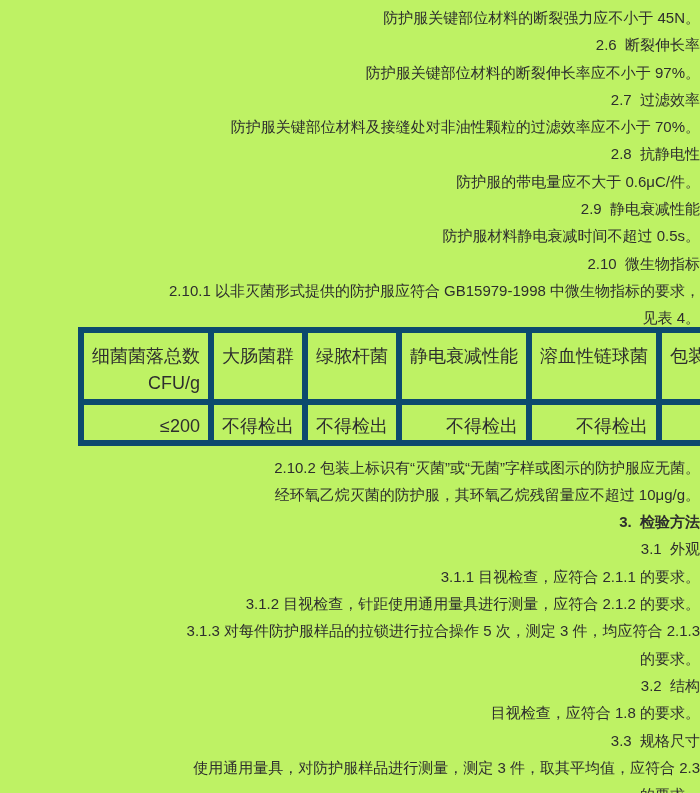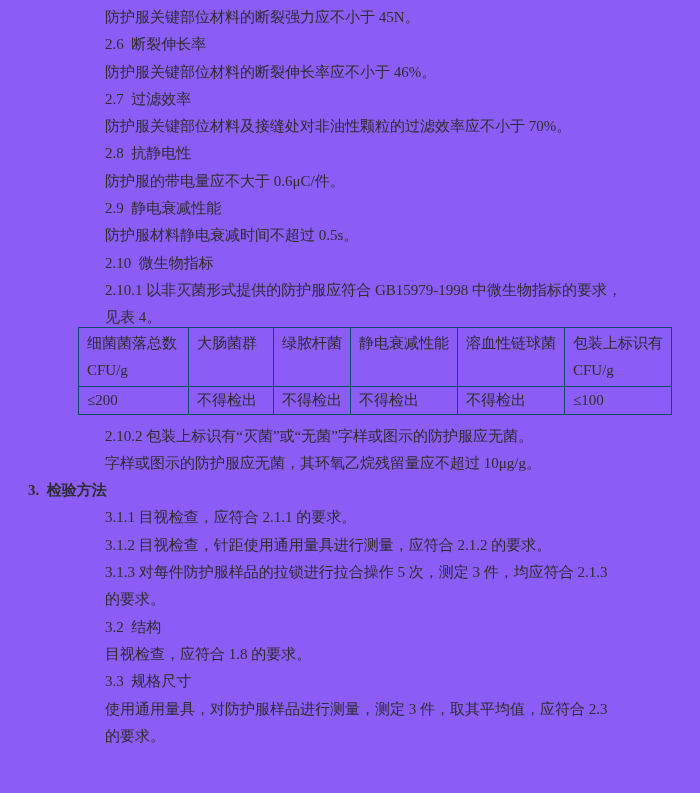"防护服关键部位材料的断裂强力应不小于 45N。" .page { background: #8b5cf6 -> #bef264; font-family: Liberation Serif, serif -> Liberation Sans, sans-serif; text-align: none -> right }
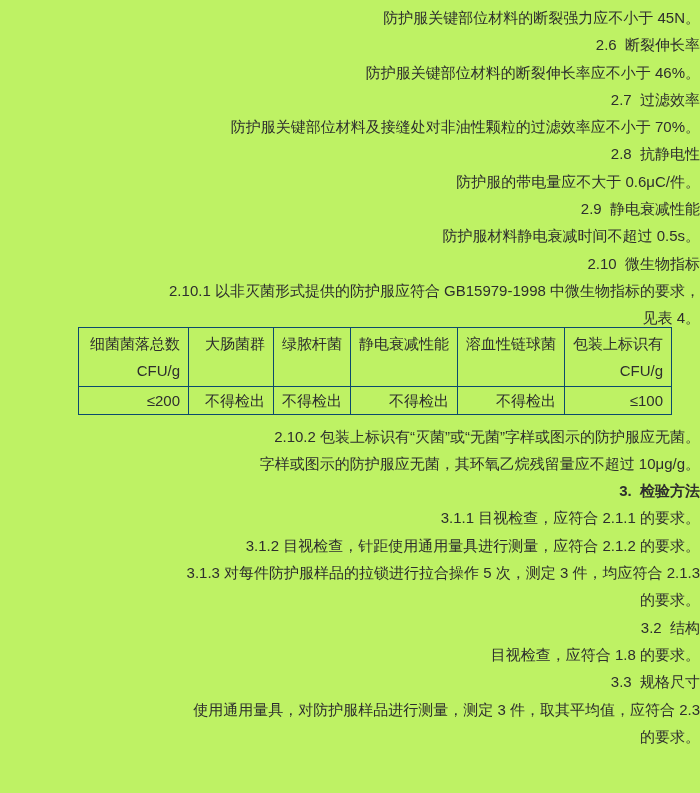"防护服关键部位材料的断裂伸长率应不小于 46%。" div.line { text: 46% -> 97% }
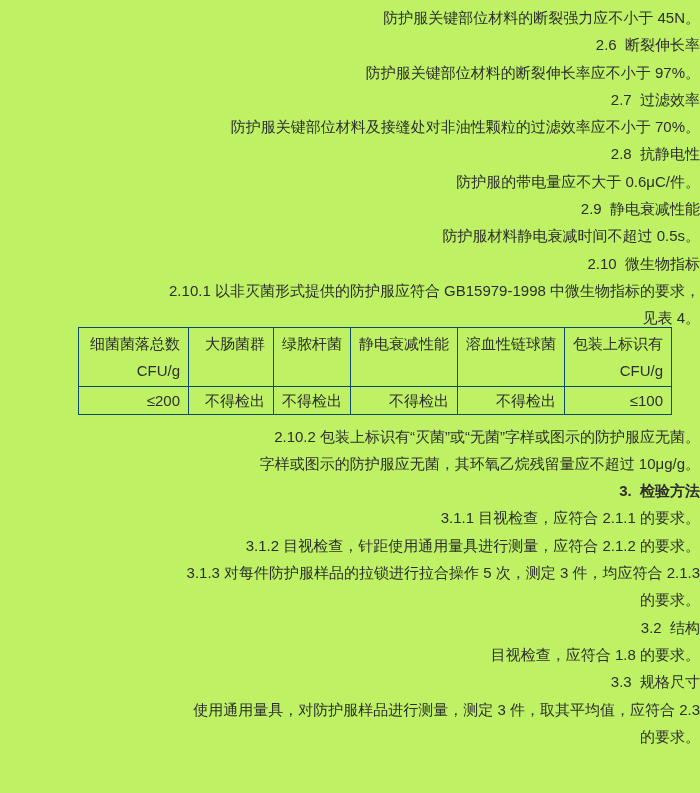"细菌菌落总数" table.micro td { border: 1px solid #0c4a6e -> 6px solid #0c4a6e; font-size: 15px -> 18px; padding: 2px 8px 2px 8px -> 10px 8px 2px 8px }
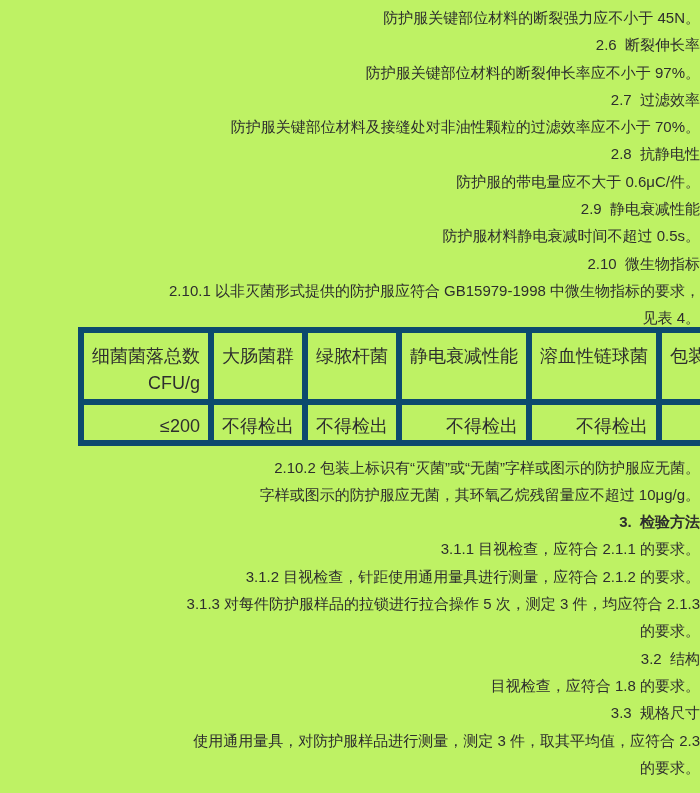"字样或图示的防护服应无菌，其环氧乙烷残留量应不超过 10μg/g。" div.line { text: 字样或图示的防护服应无菌 -> 经环氧乙烷灭菌的防护服 }
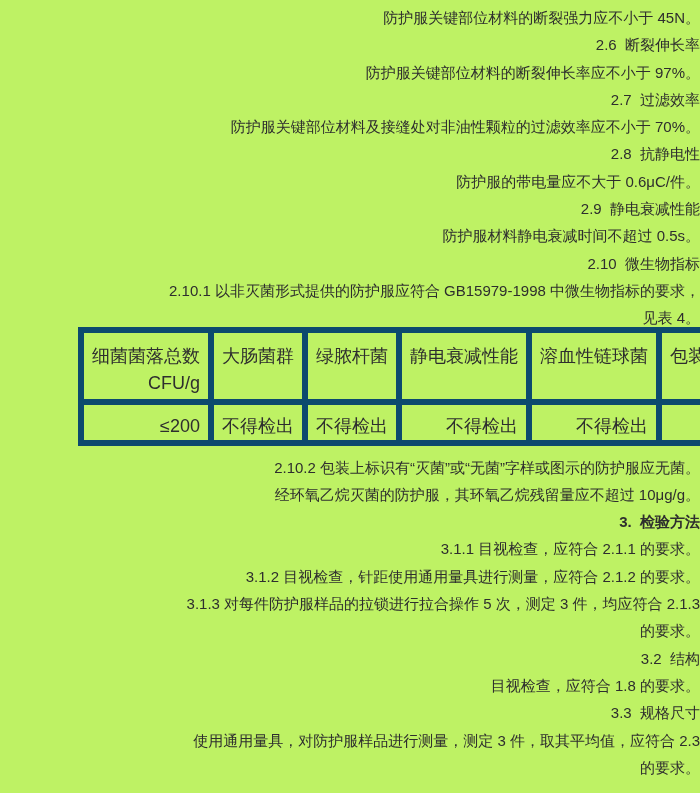"3.1 外观" div.line { html: none -> <div>3.1 外观</div> }
